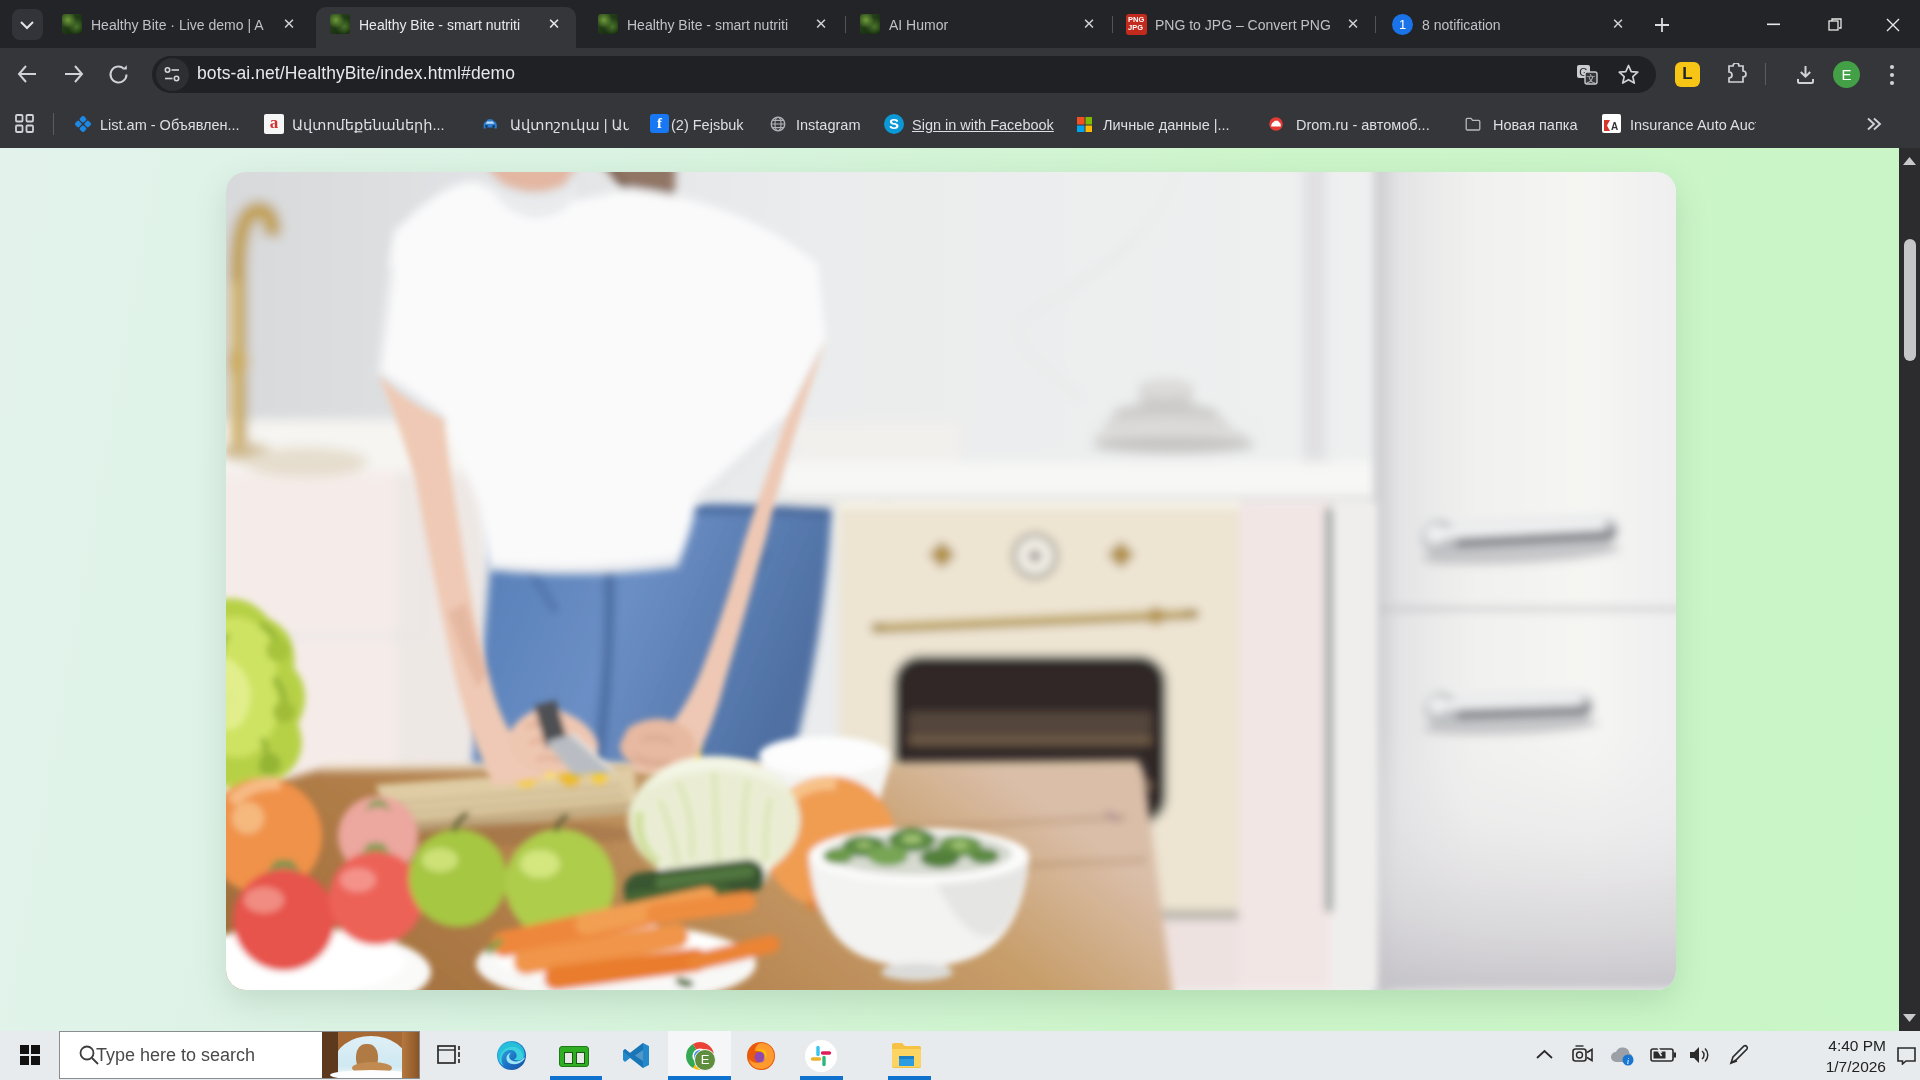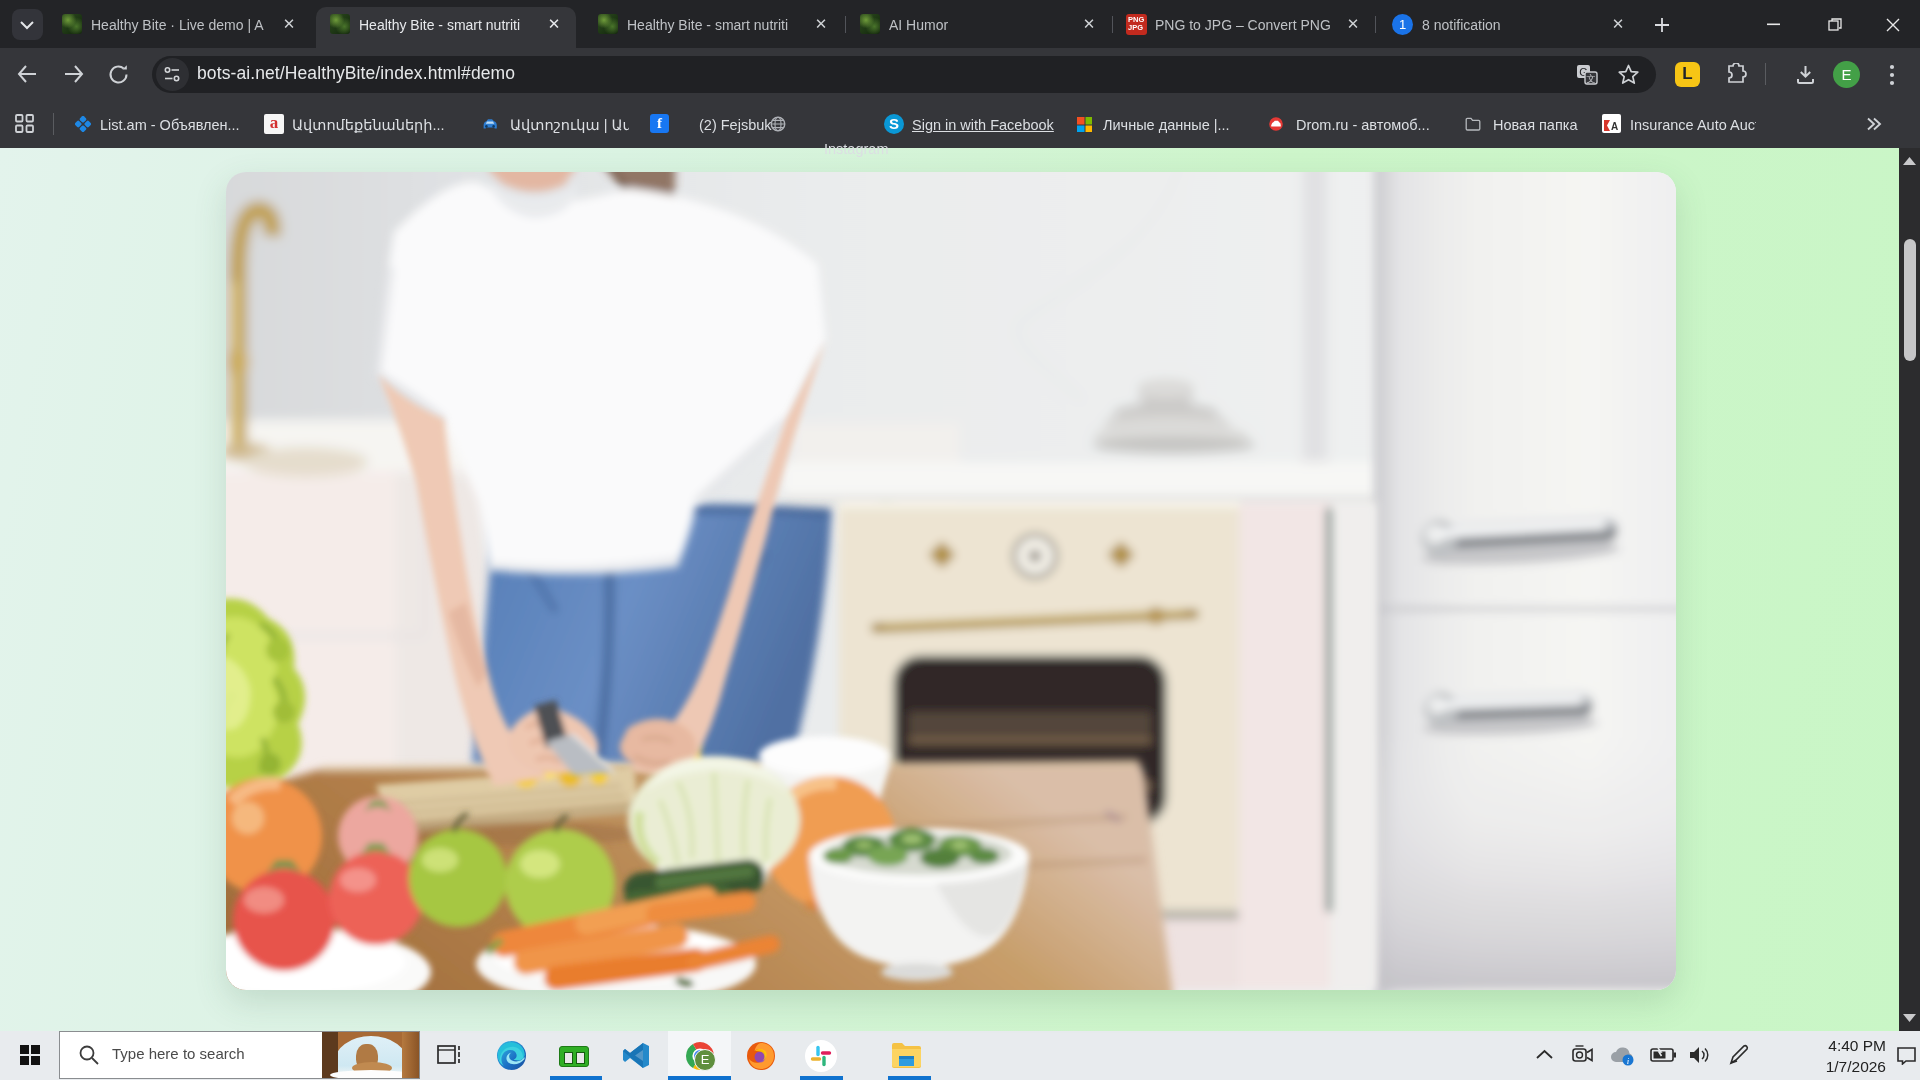"(2) Fejsbuk" div.btxt { left: 699px -> 671px }
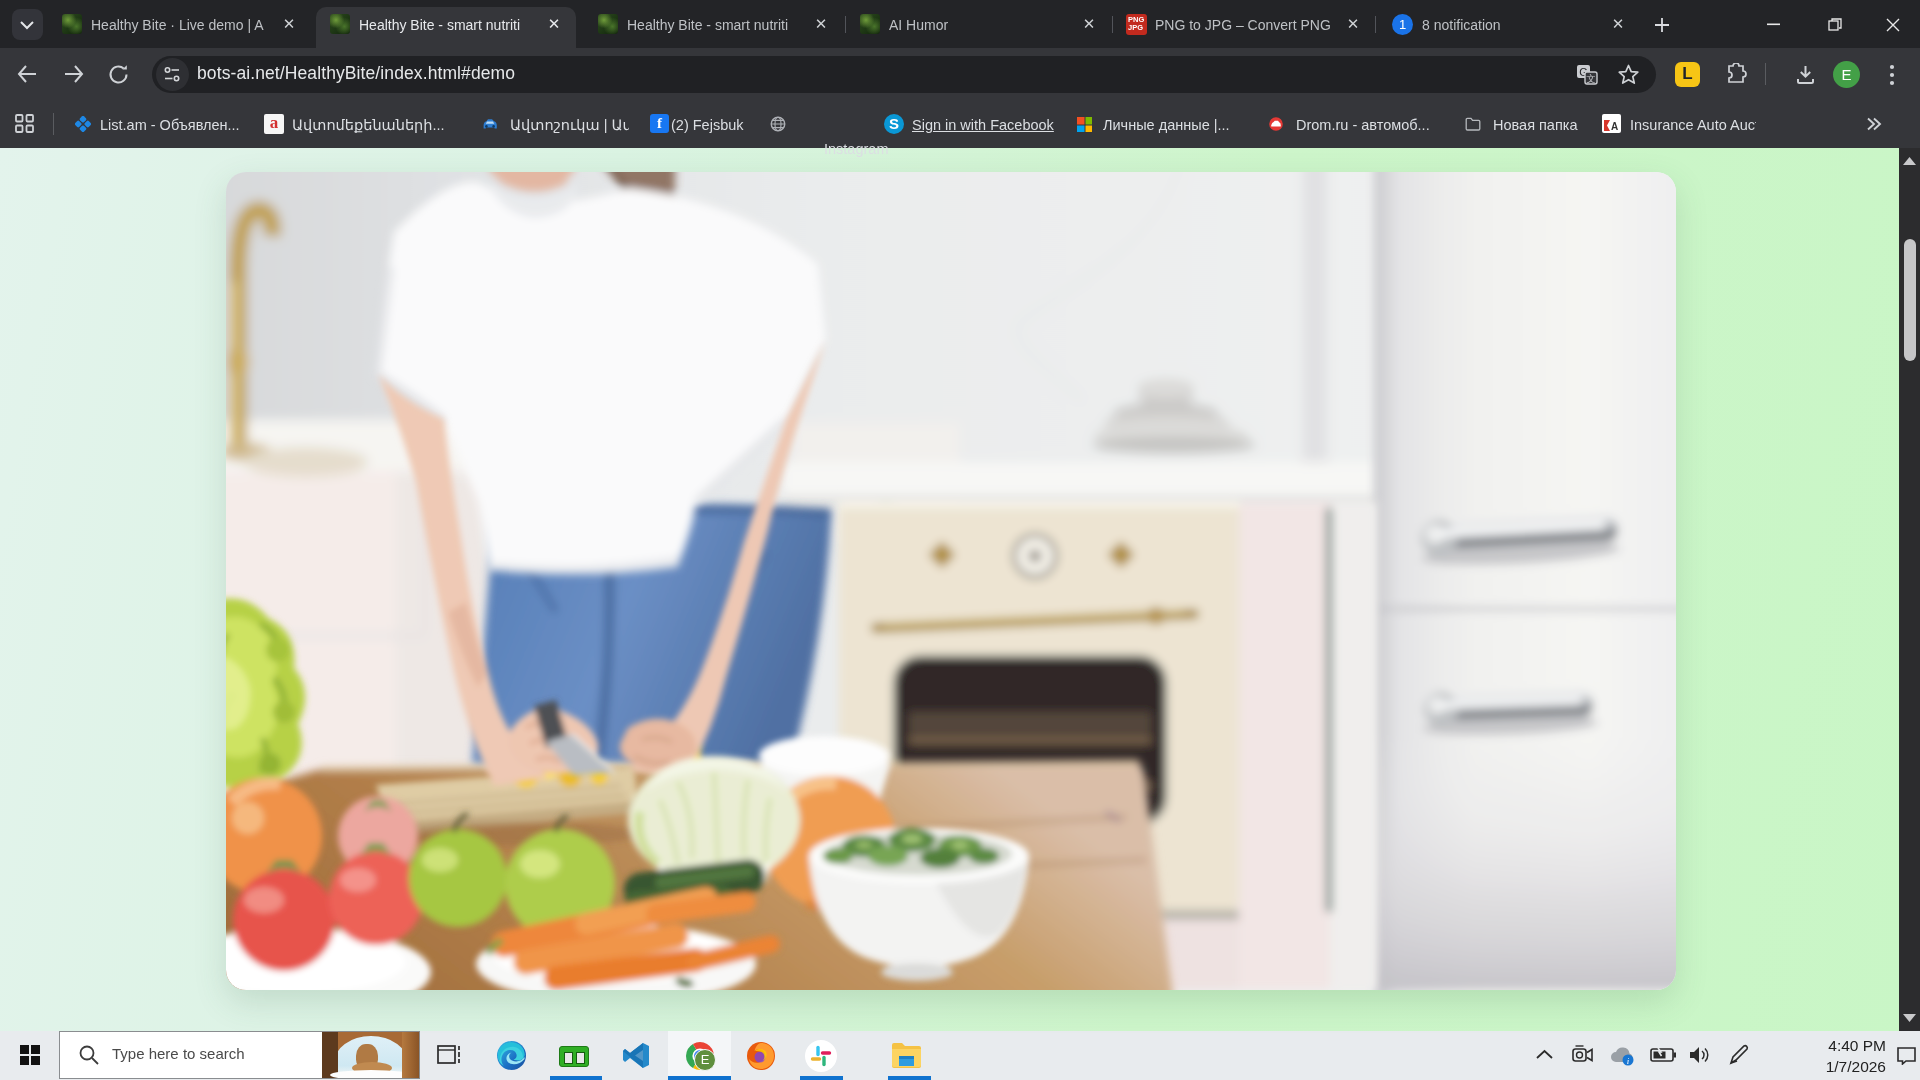"Instagram" div.btxt { left: 824px -> 796px; margin-top: 24px -> none }
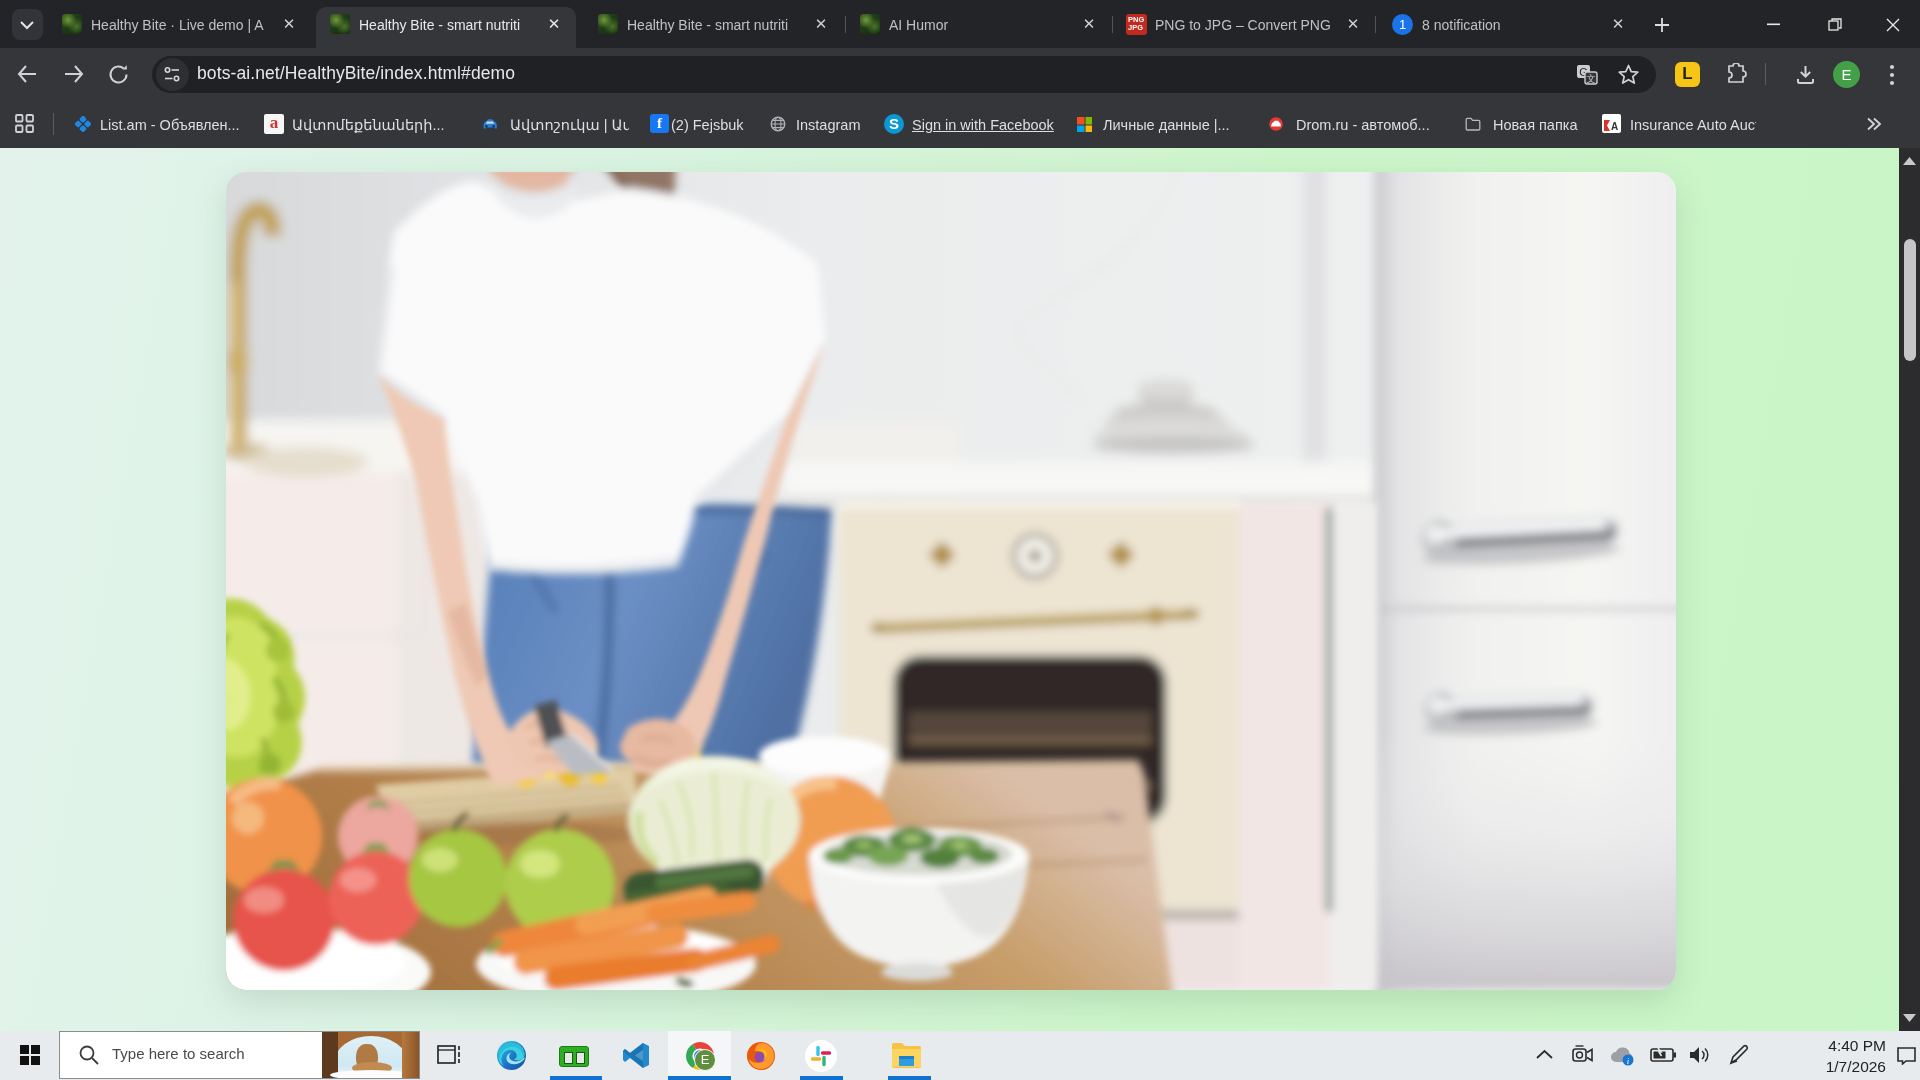"Type here to search" div.abs { font-size: 15px -> 18px; left: 112px -> 96px }
